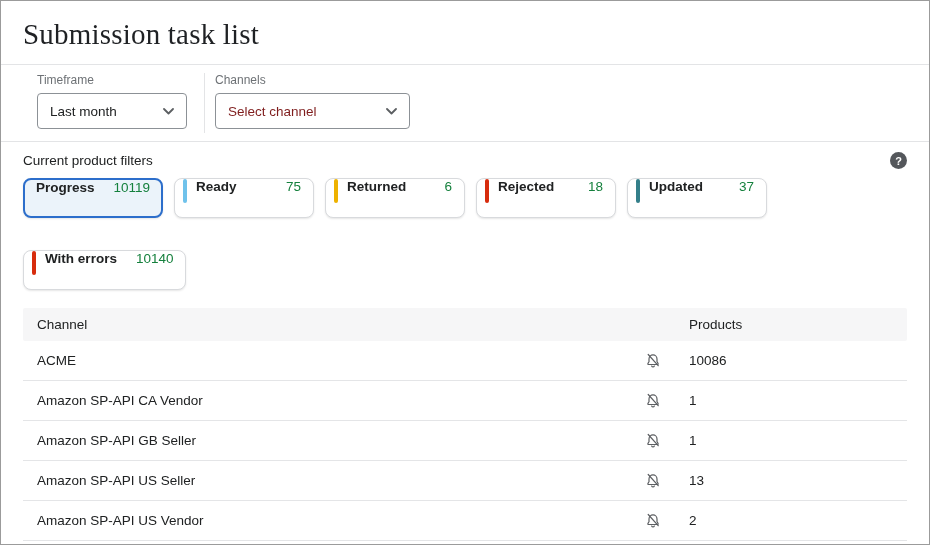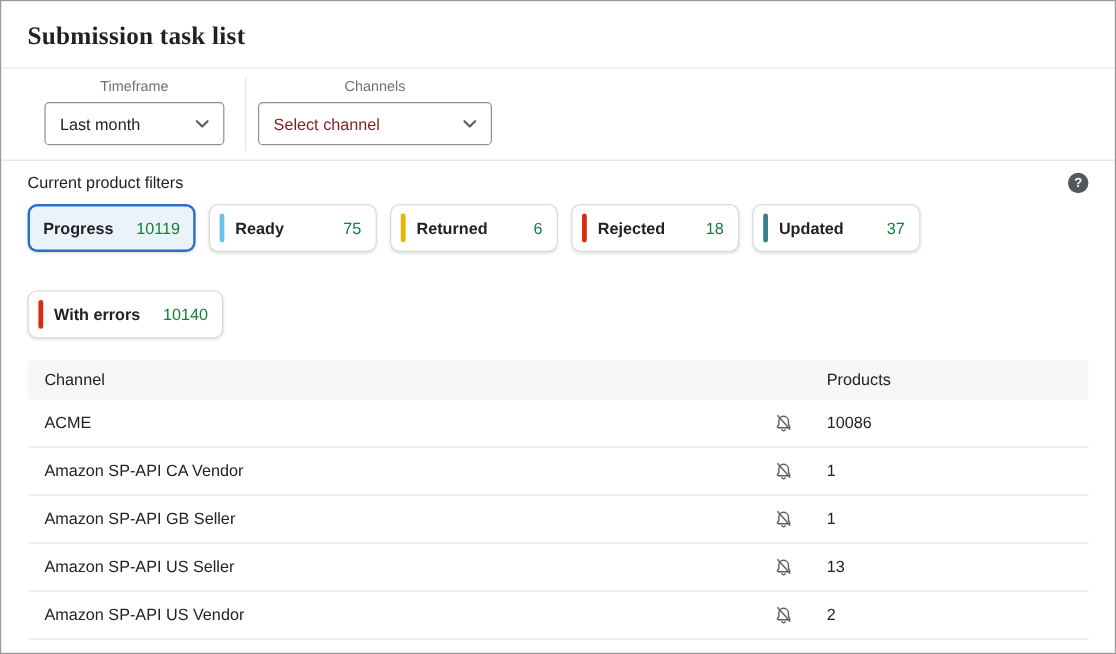"Submission task list" .page-title { font-size: 21px -> 29px; font-weight: 700 -> 400 }
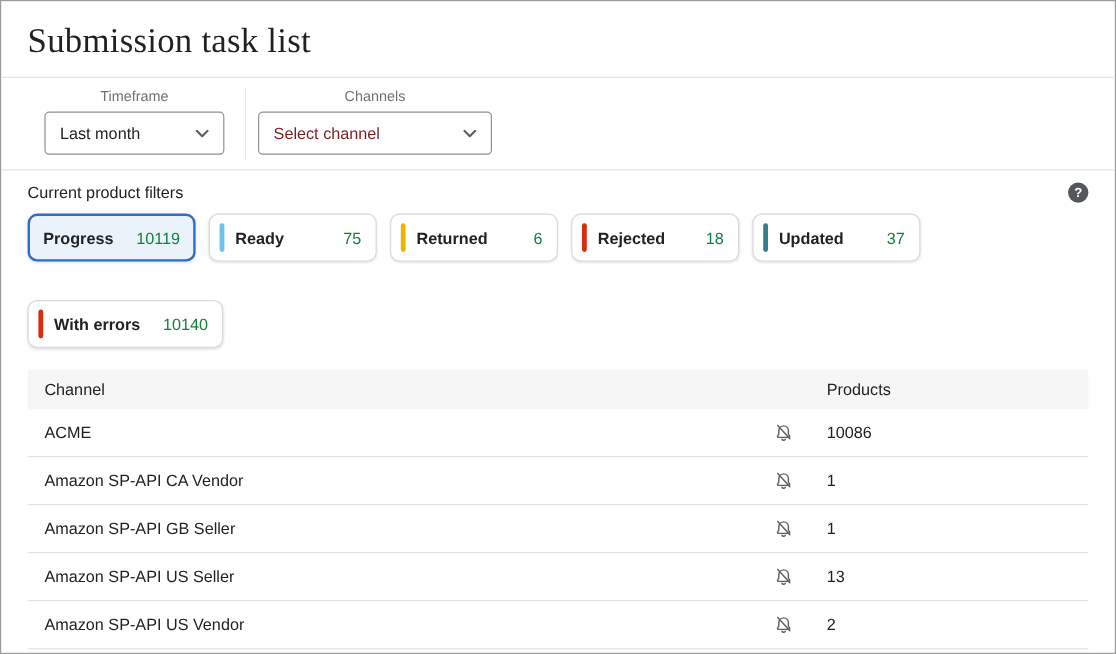"Timeframe" .fgroup { align-items: center -> flex-start }
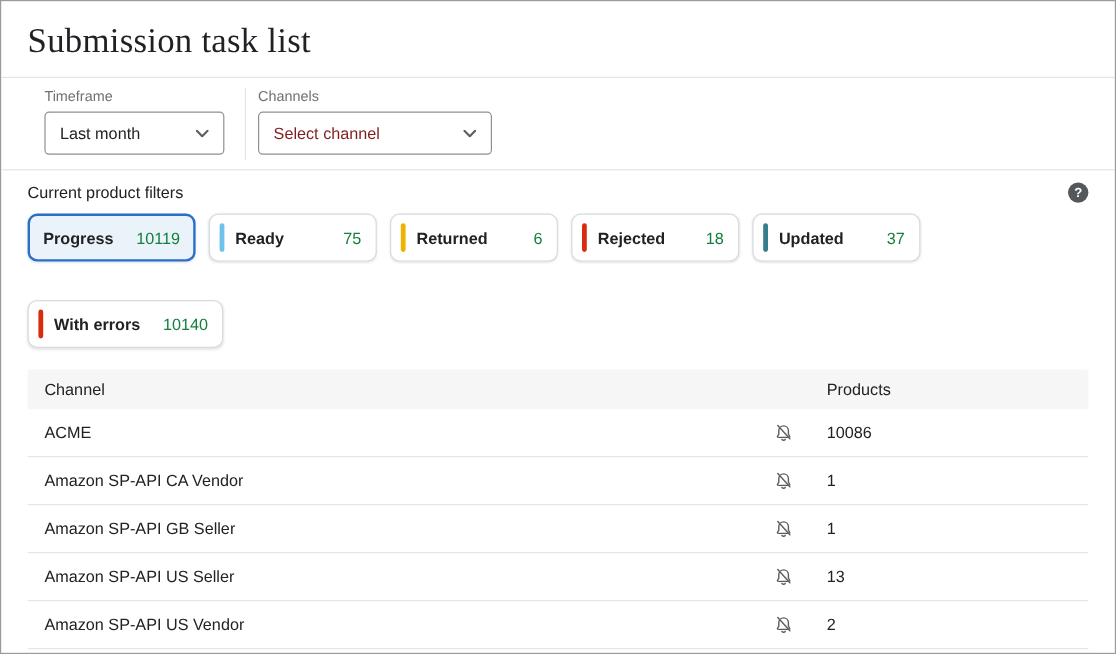"Progress" .chip { align-items: center -> flex-start }
